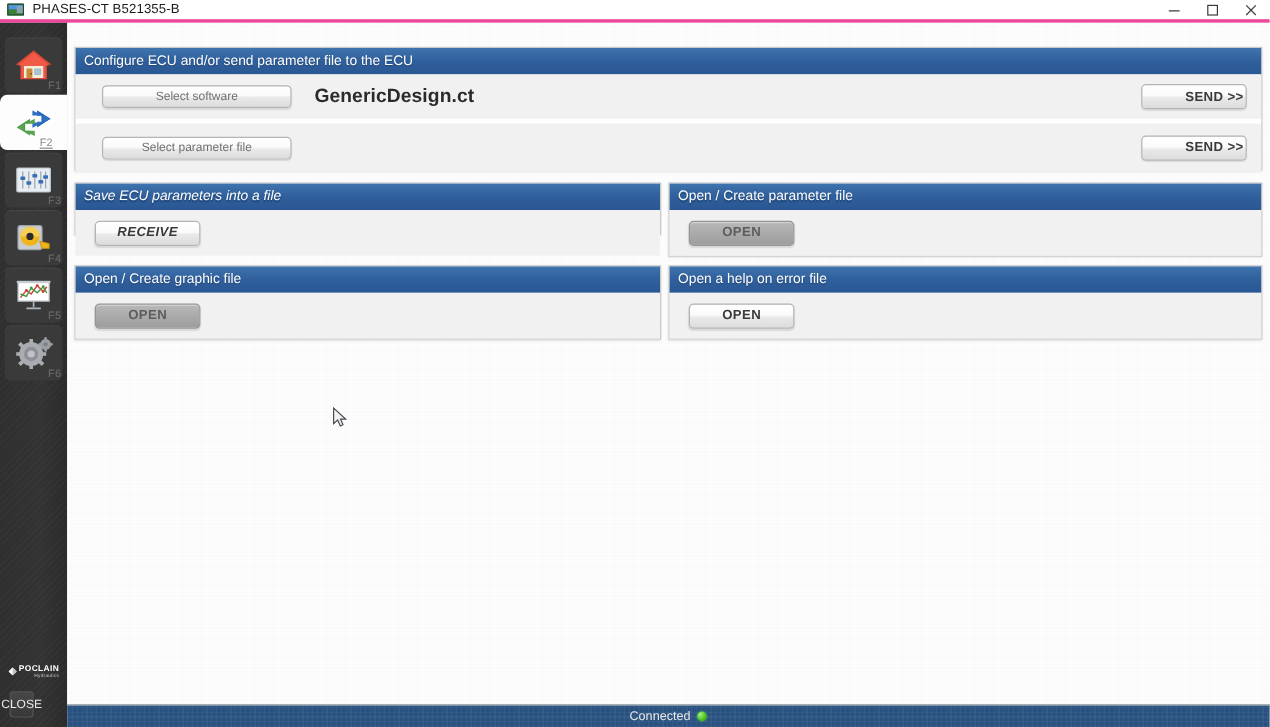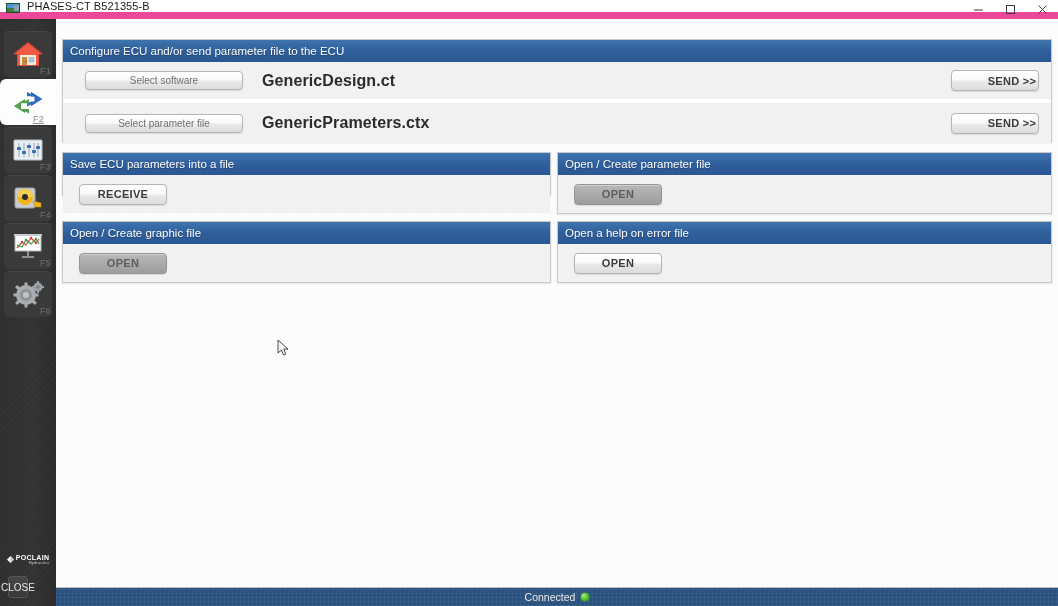"PHASES-CT B521355-B" .titlebar { align-items: flex-start -> center; border-bottom: 7px solid #ec4899 -> 3px solid #ec4899 }
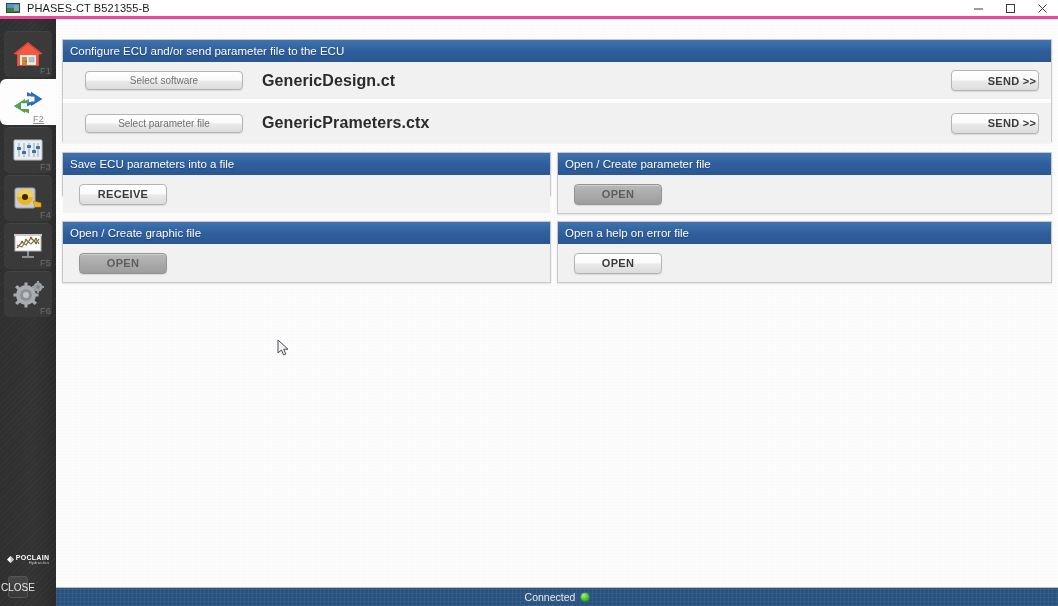"GenericPrameters.ctx" div.filename { html: <div>GenericPrameters.ctx</div> -> none }
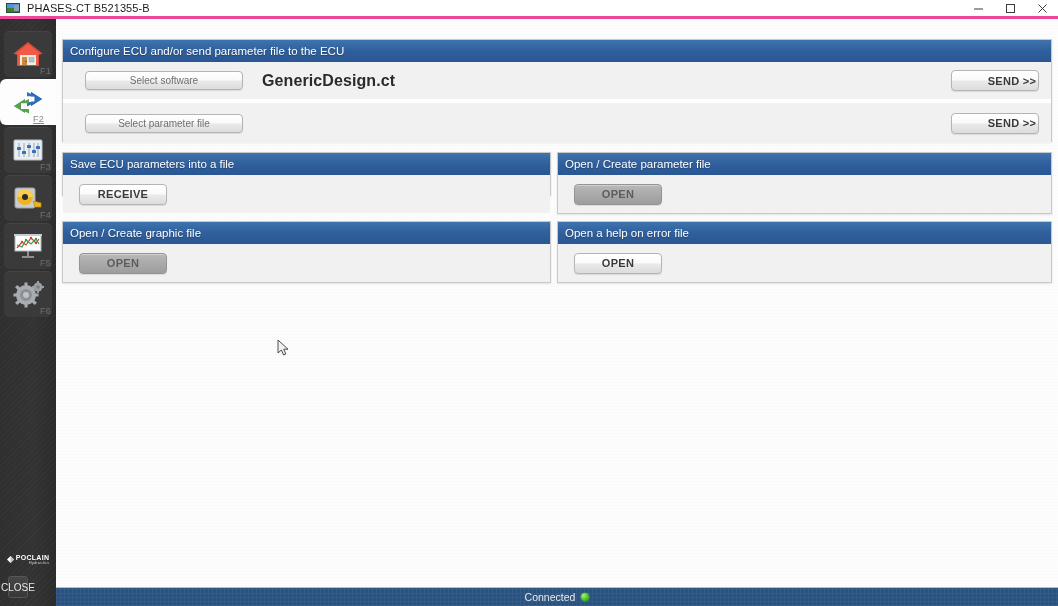"Save ECU parameters into a" div.panel { font-style: none -> italic }
